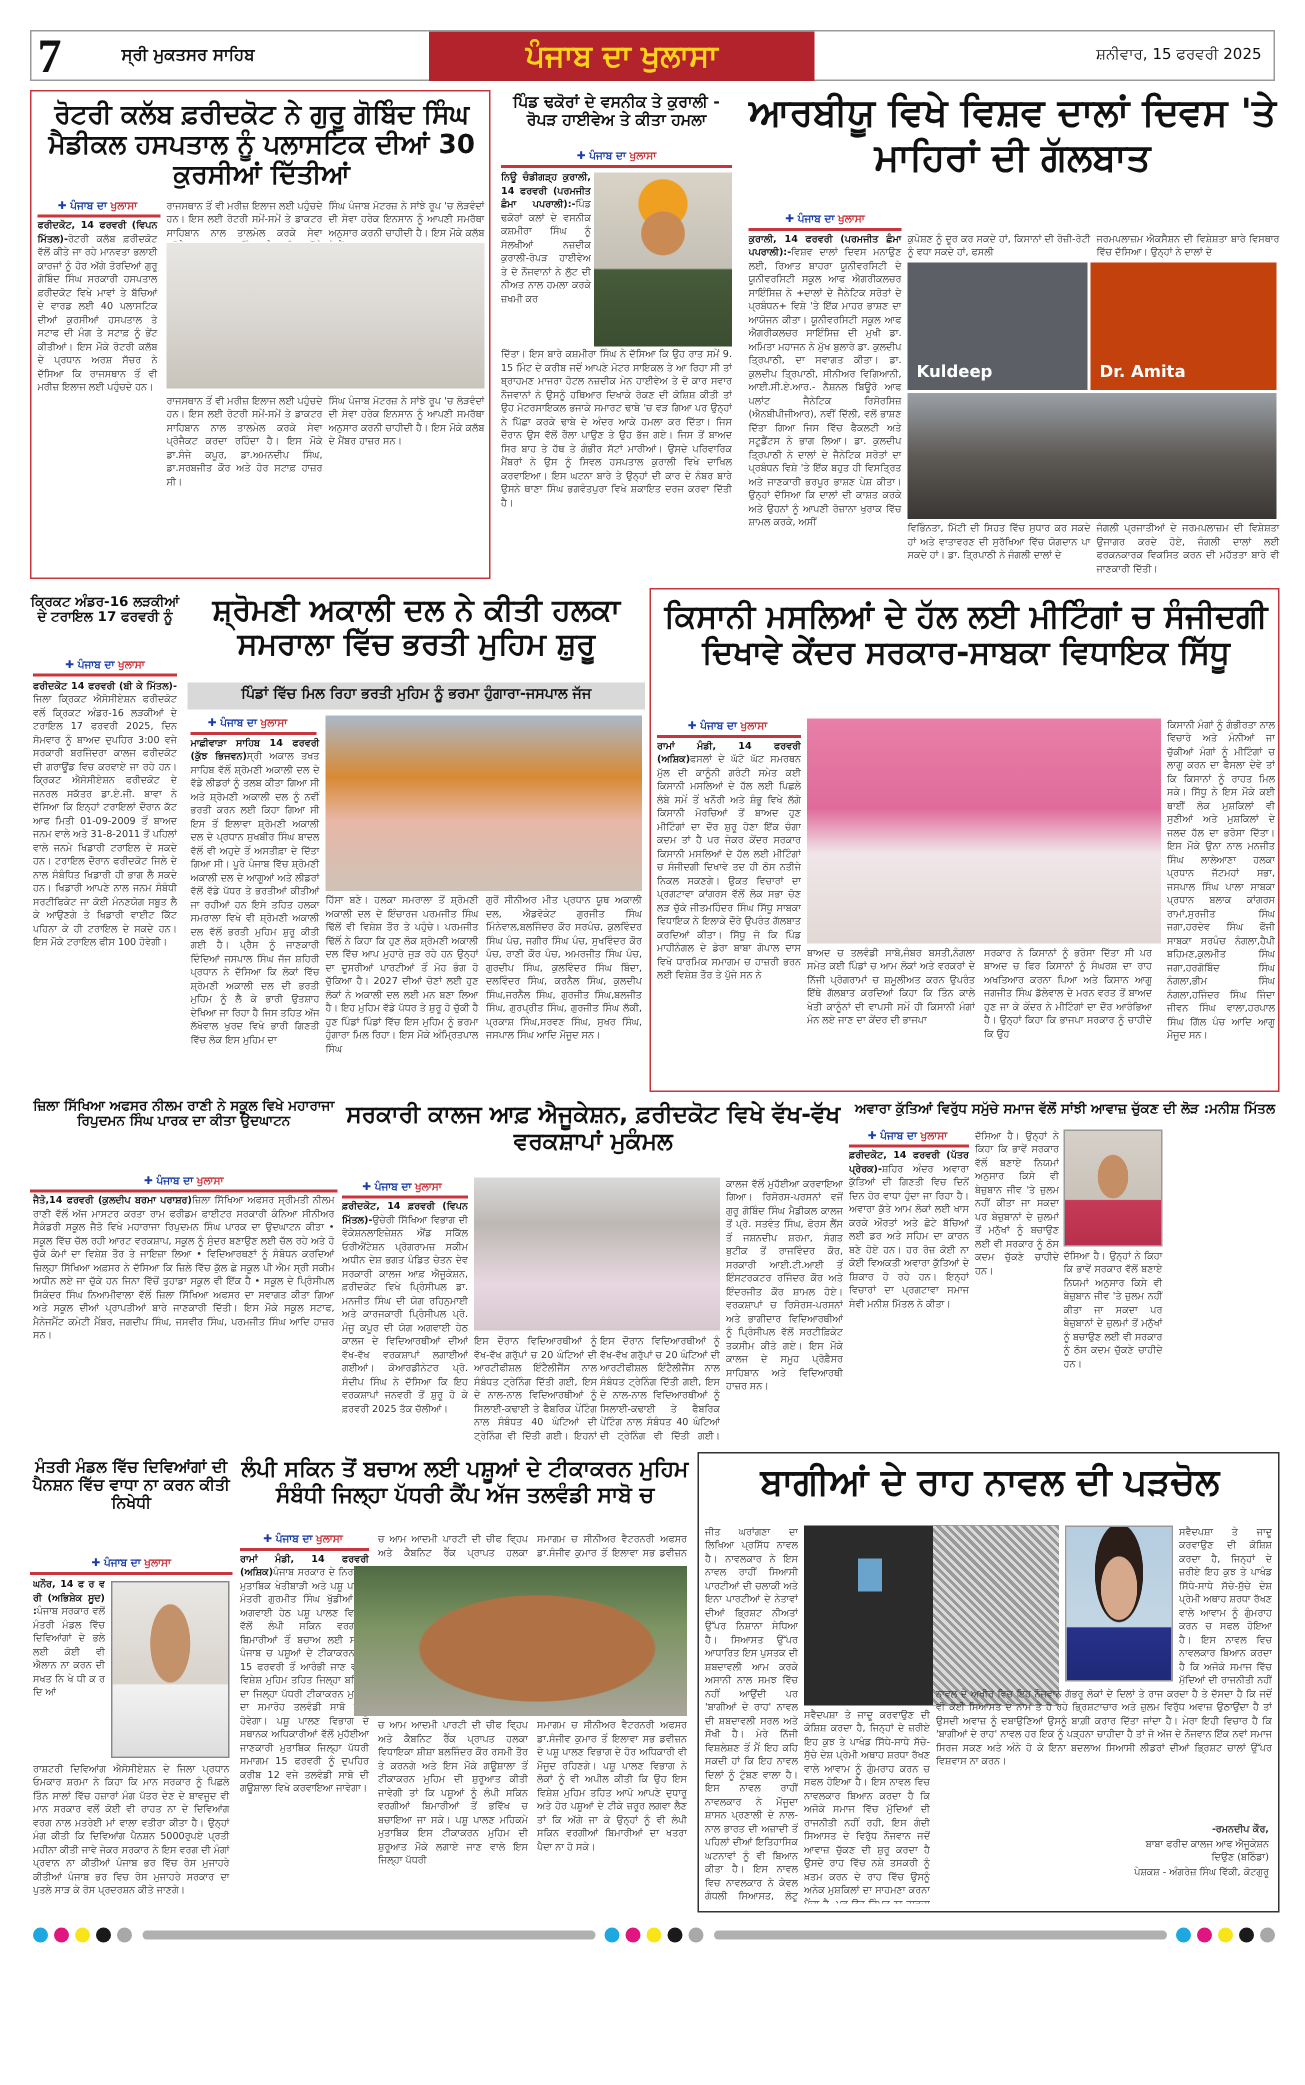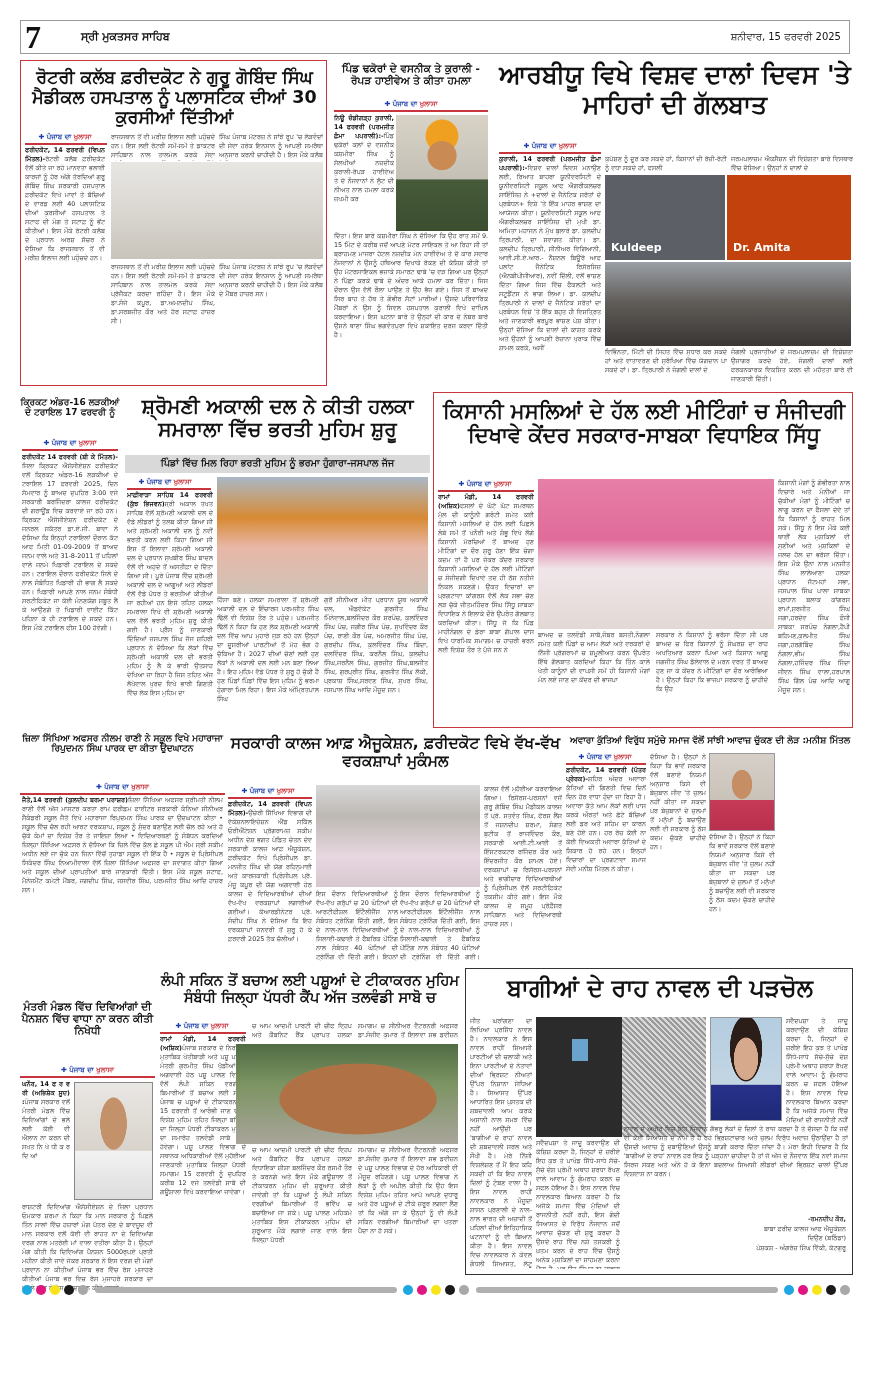"ਪੰਜਾਬ ਦਾ ਖੁਲਾਸਾ" div.abs { html: none -> <div>ਪੰਜਾਬ ਦਾ ਖੁਲਾਸਾ</div> }
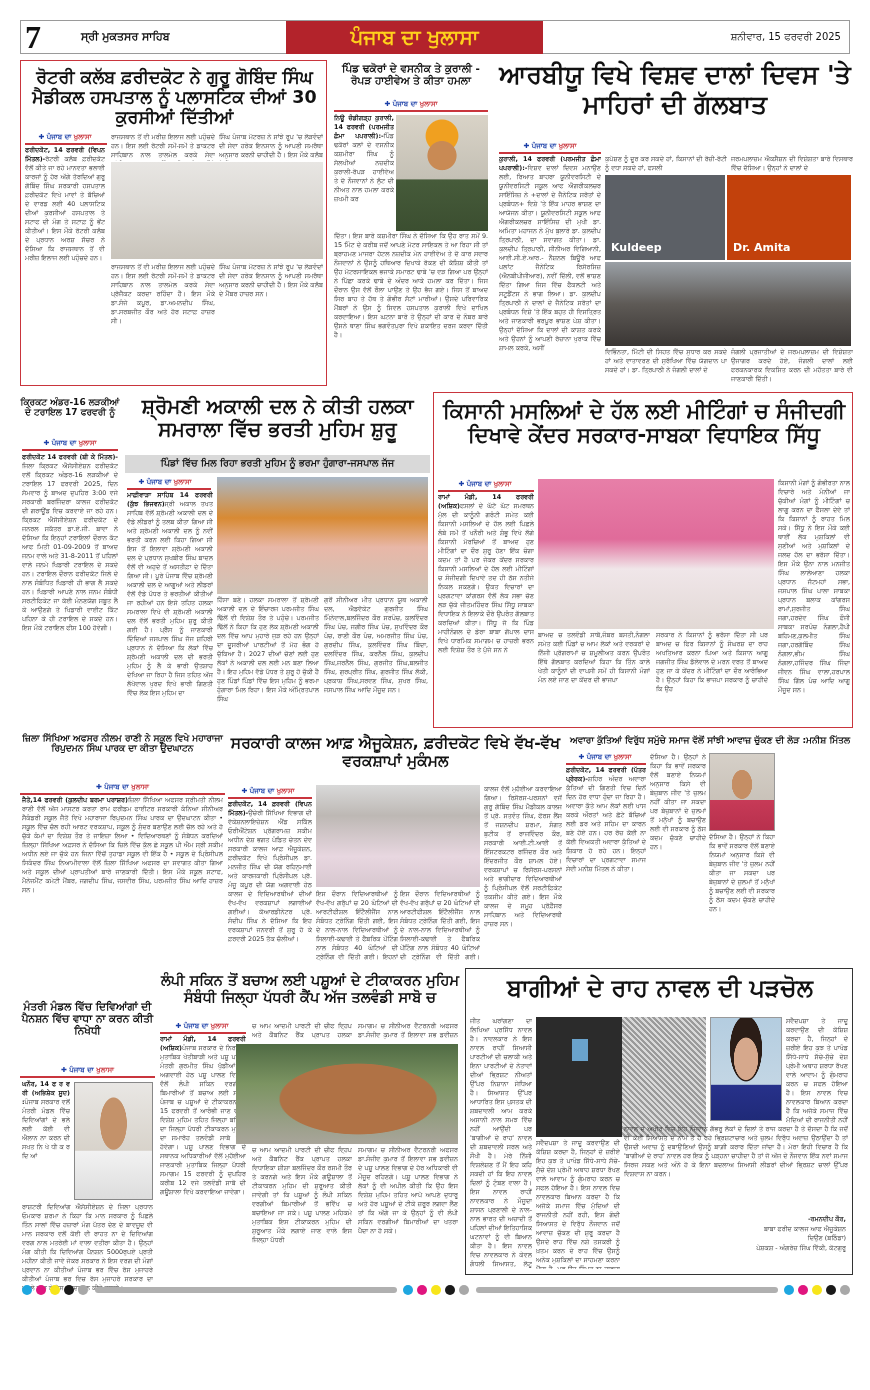"ਮੰਤਰੀ ਮੰਡਲ ਵਿੱਚ ਦਿਵਿਆਂਗਾਂ ਦੀ" div.abs { margin-top: 28px -> none }
